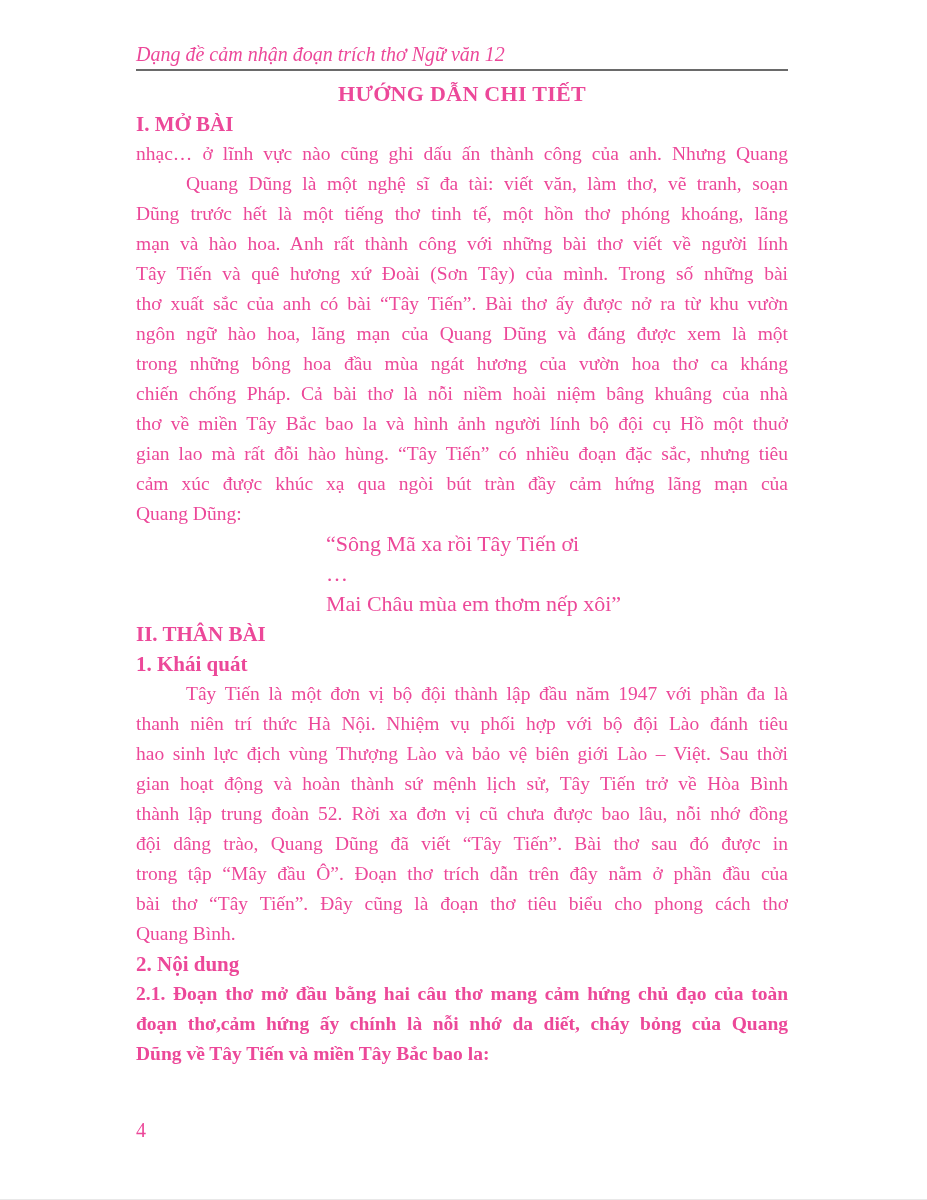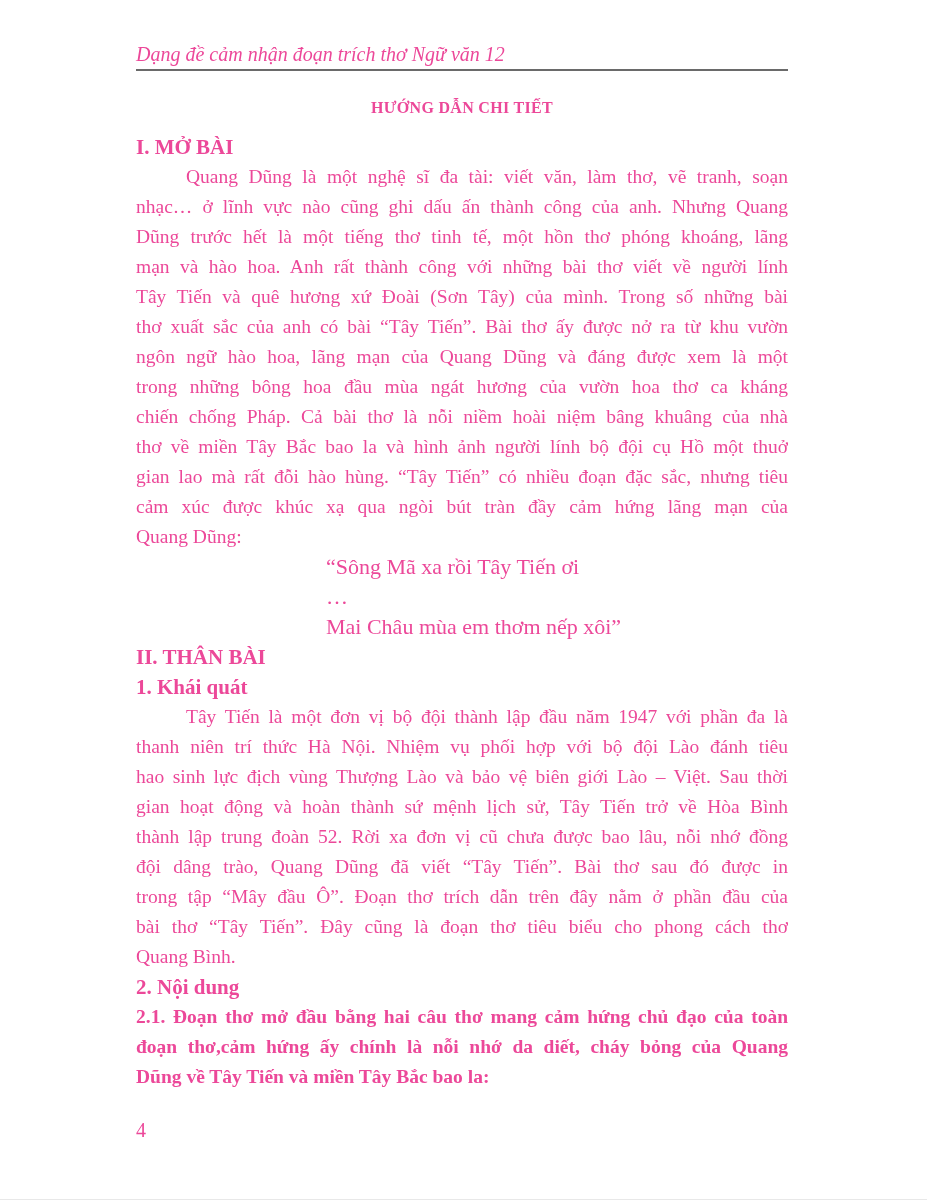"HƯỚNG DẪN CHI TIẾT" .doc-title { font-size: 16px -> 22px; margin-top: 22px -> 8px }
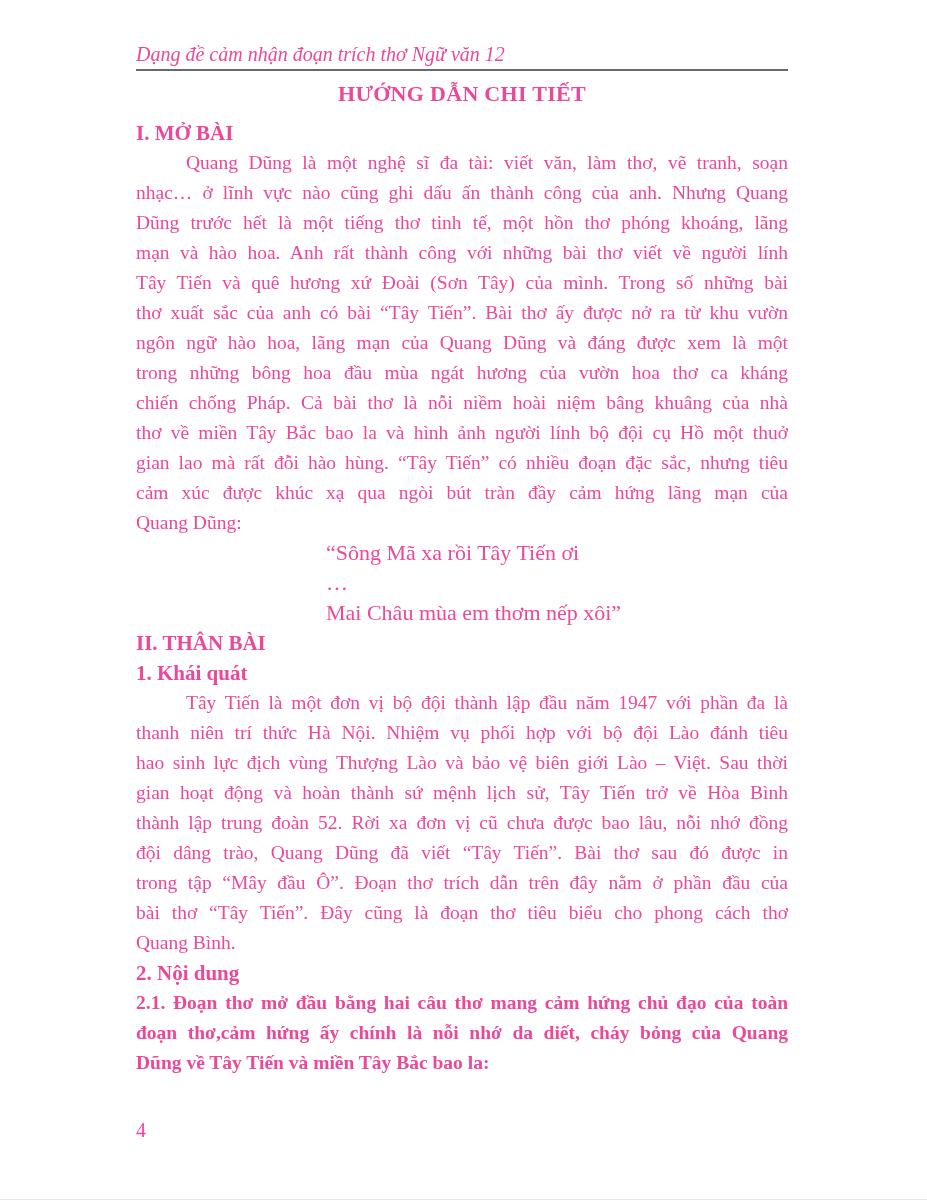"I. MỞ BÀI" .heading.first { margin-top: 9px -> none }
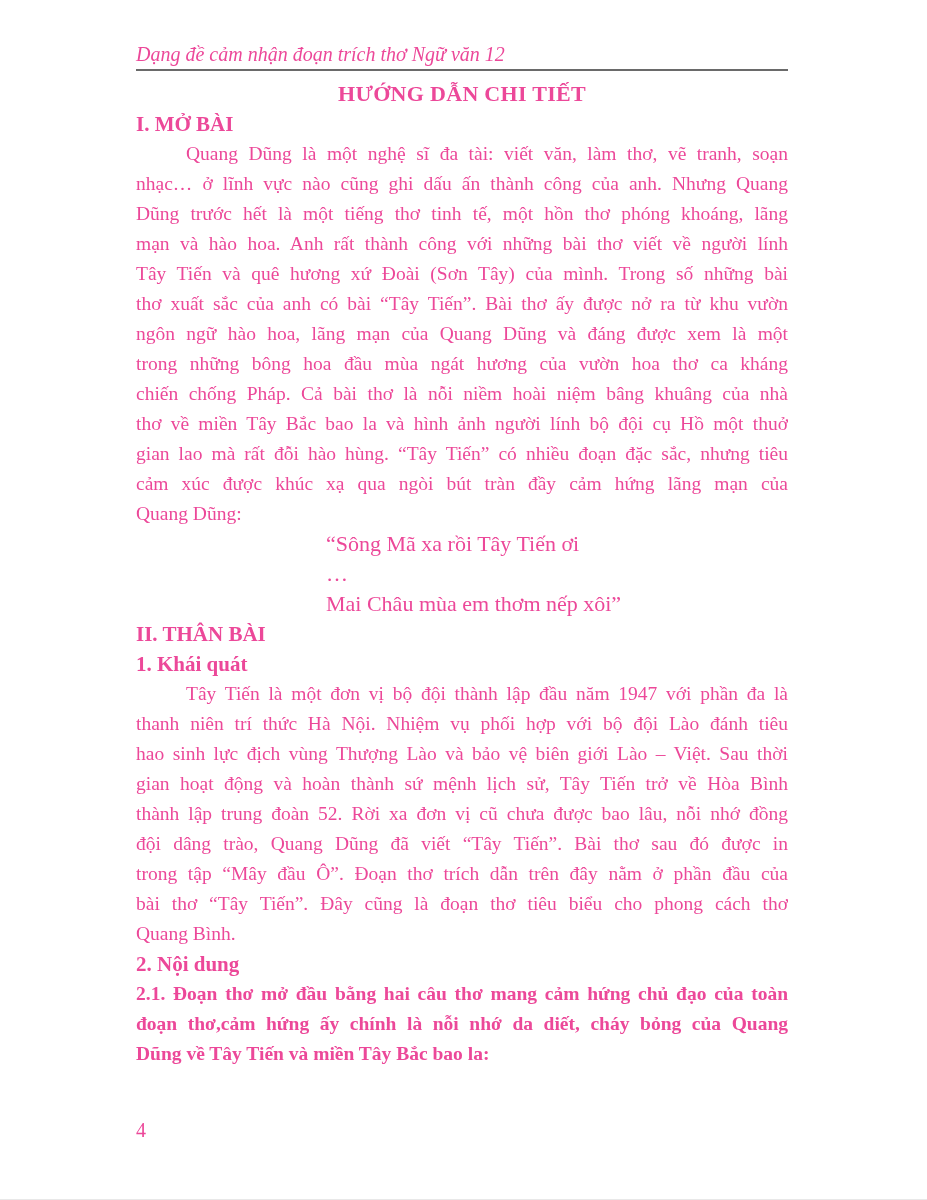"Quang Dũng là một nghệ" div.line { order: before "nhạc… ở lĩnh vực nào" -> after "nhạc… ở lĩnh vực nào" }
